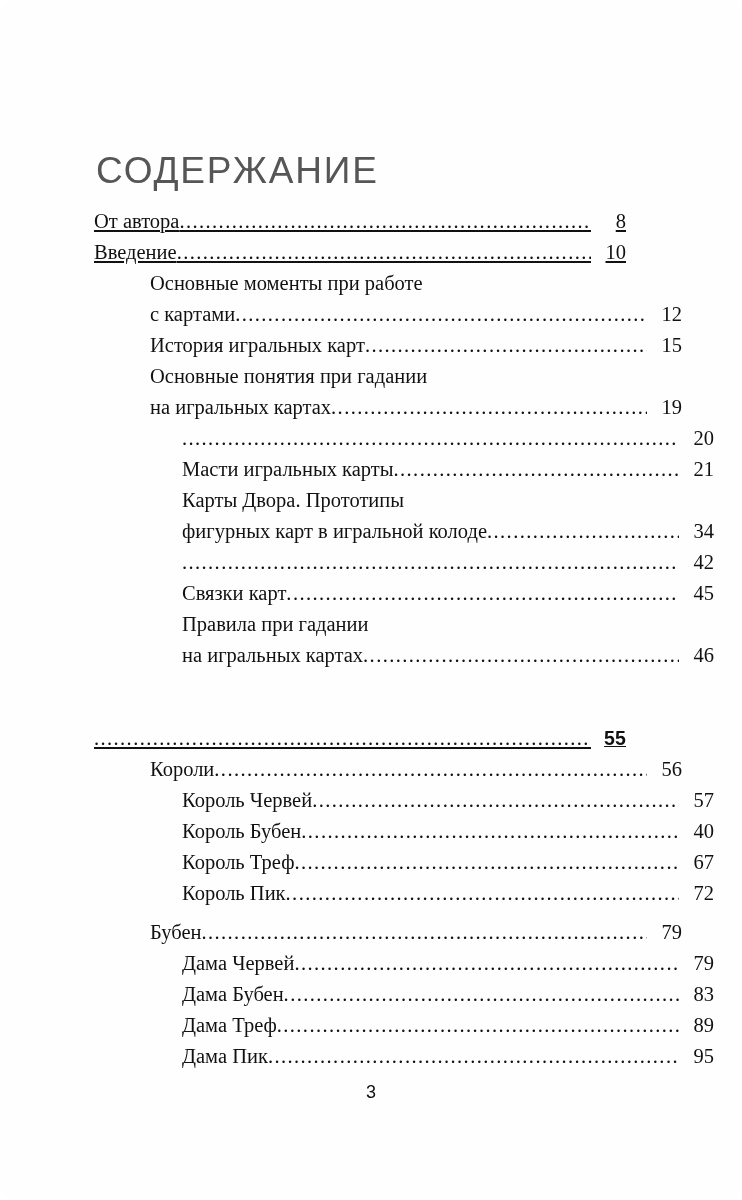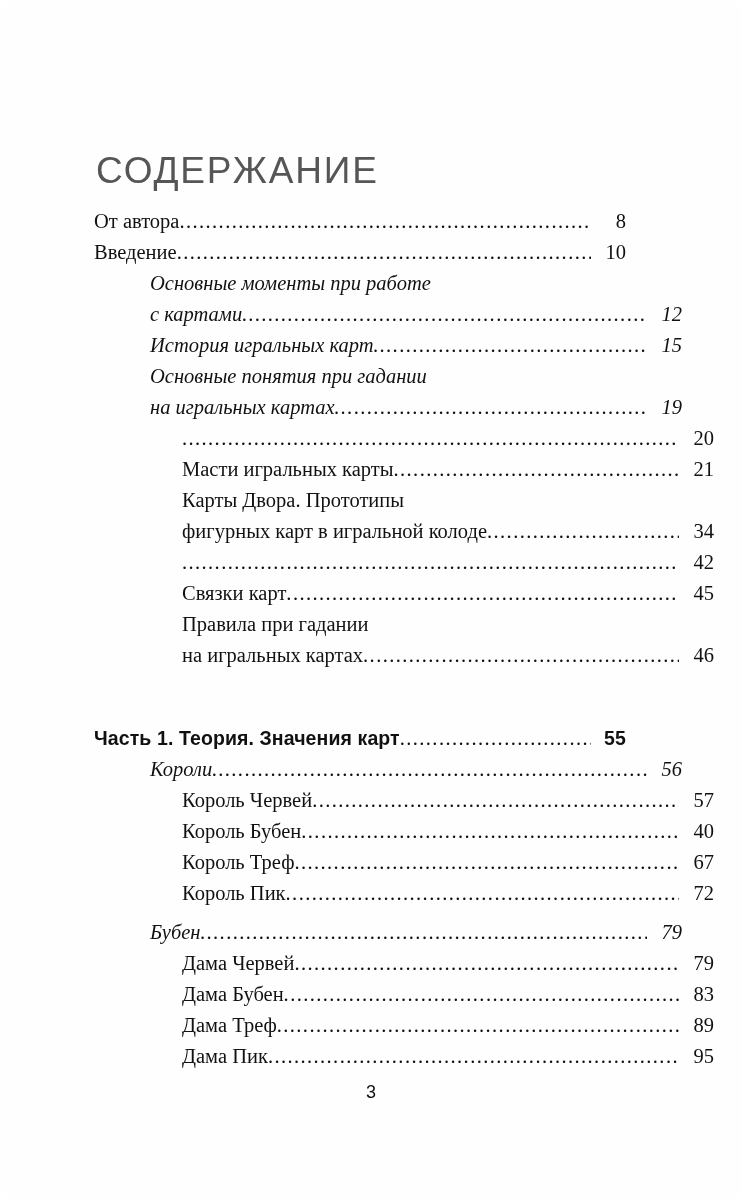"От автора" .lvl1 { text-decoration: none -> underline }
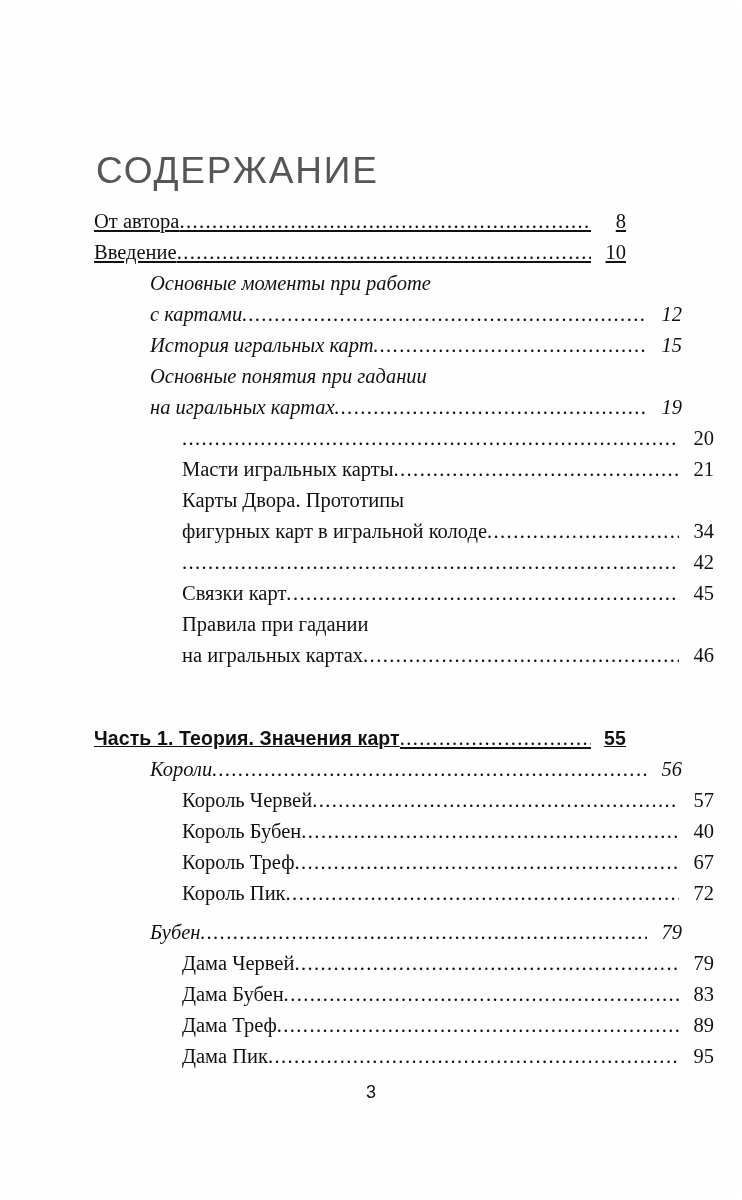"Основные моменты при работе" .lvl2 { font-style: italic -> none }
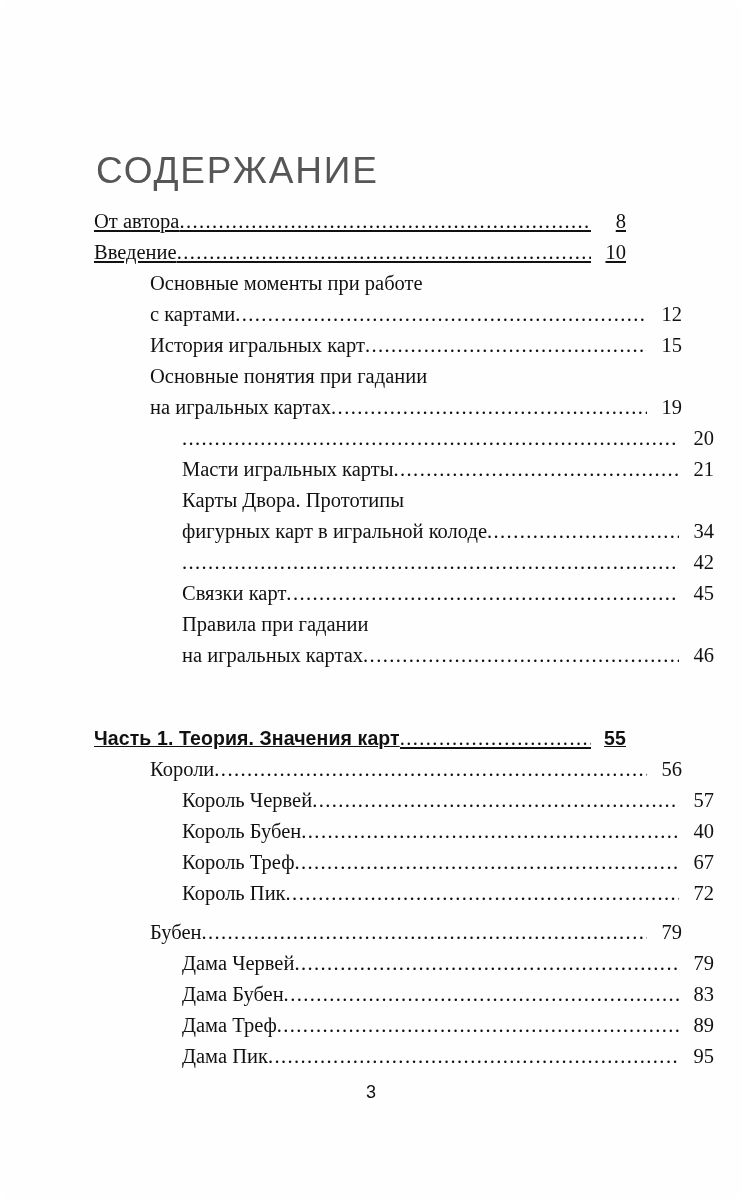"Часть 1. Теория. Значения карт" span.txt { html: <span>Часть 1. Теория. Значения карт</span> -> none }
